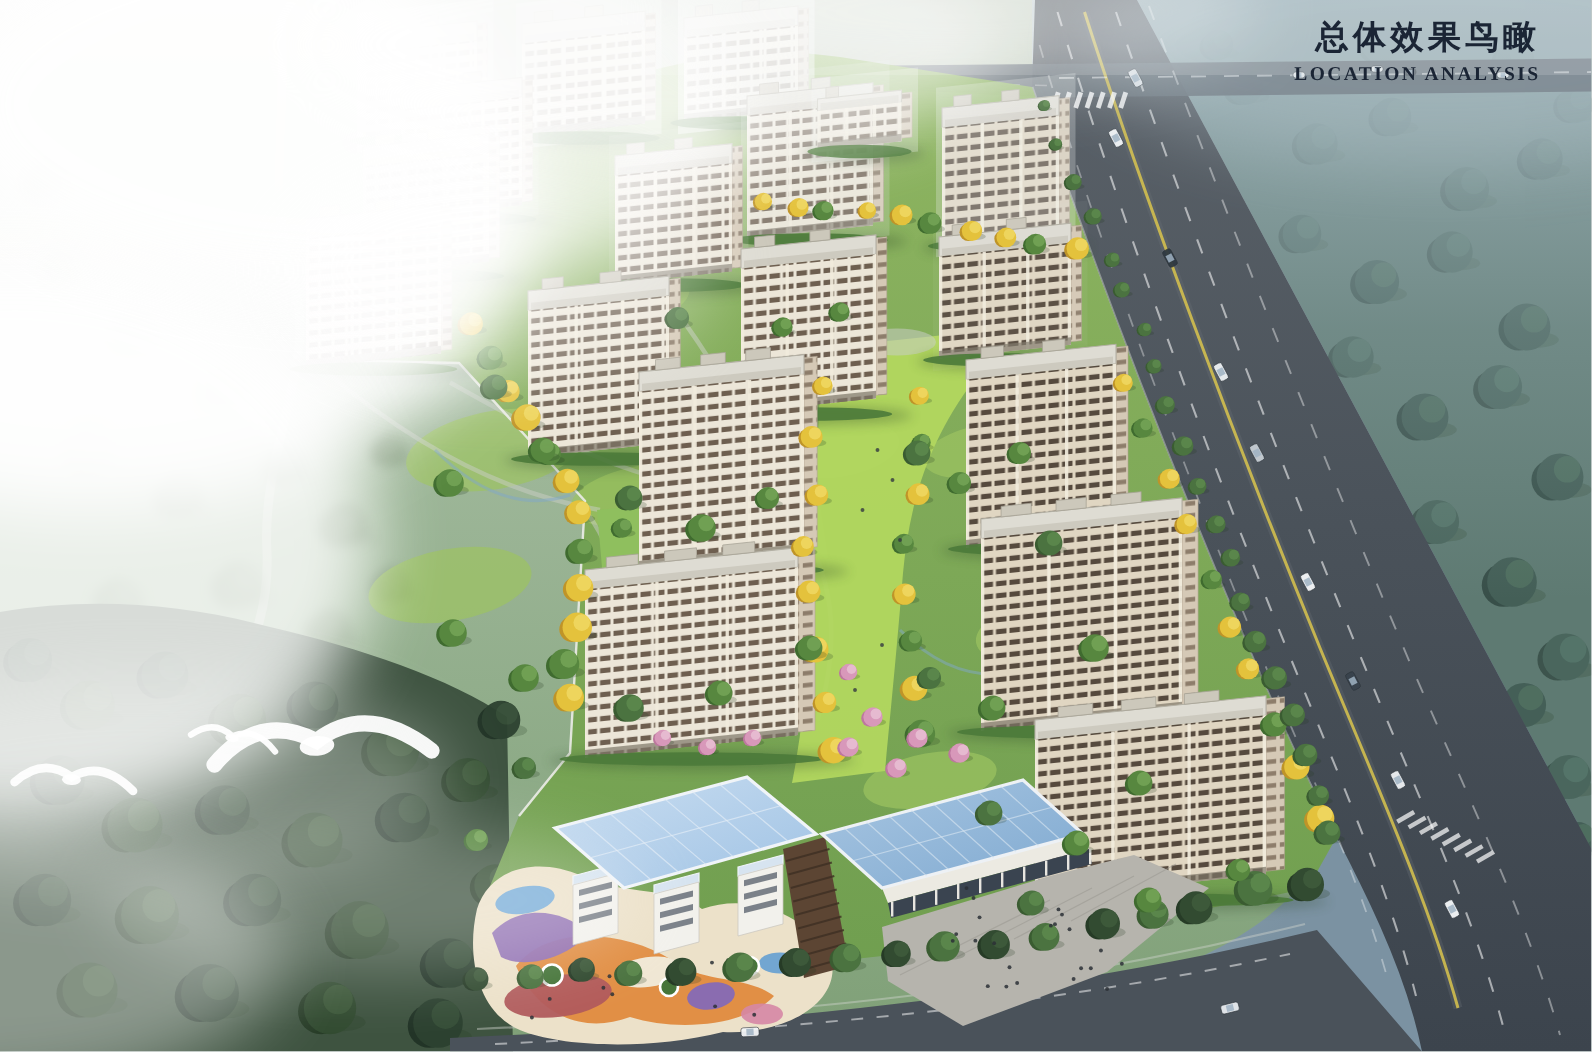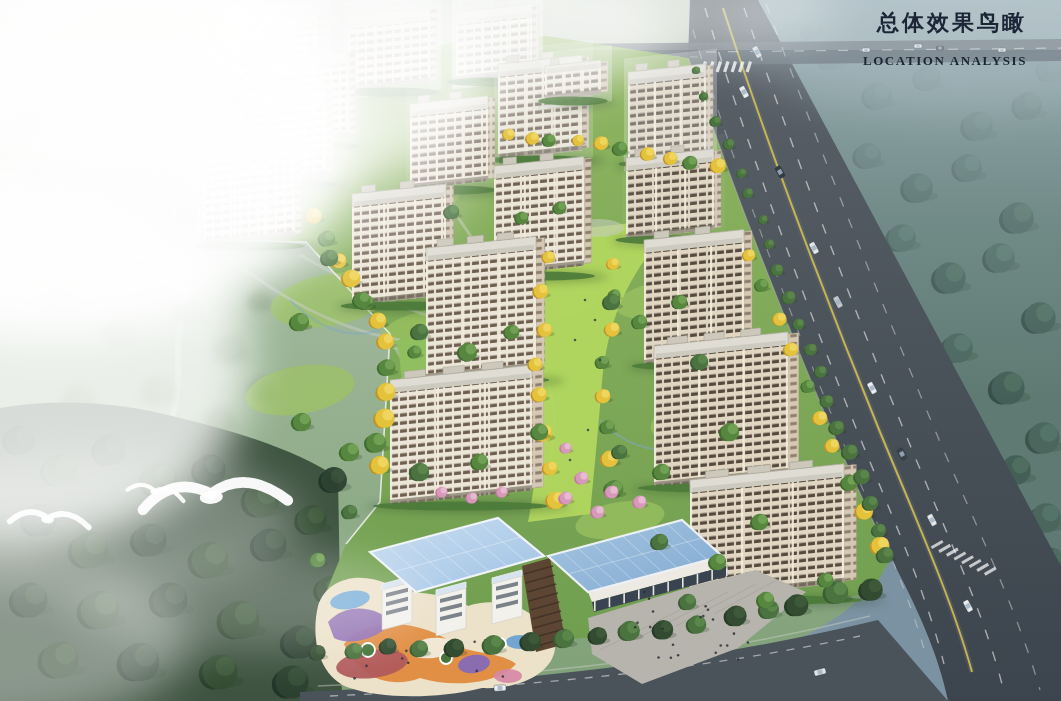"总体效果鸟瞰" .title-zh { font-family: Liberation Mono, monospace -> Liberation Sans, sans-serif }
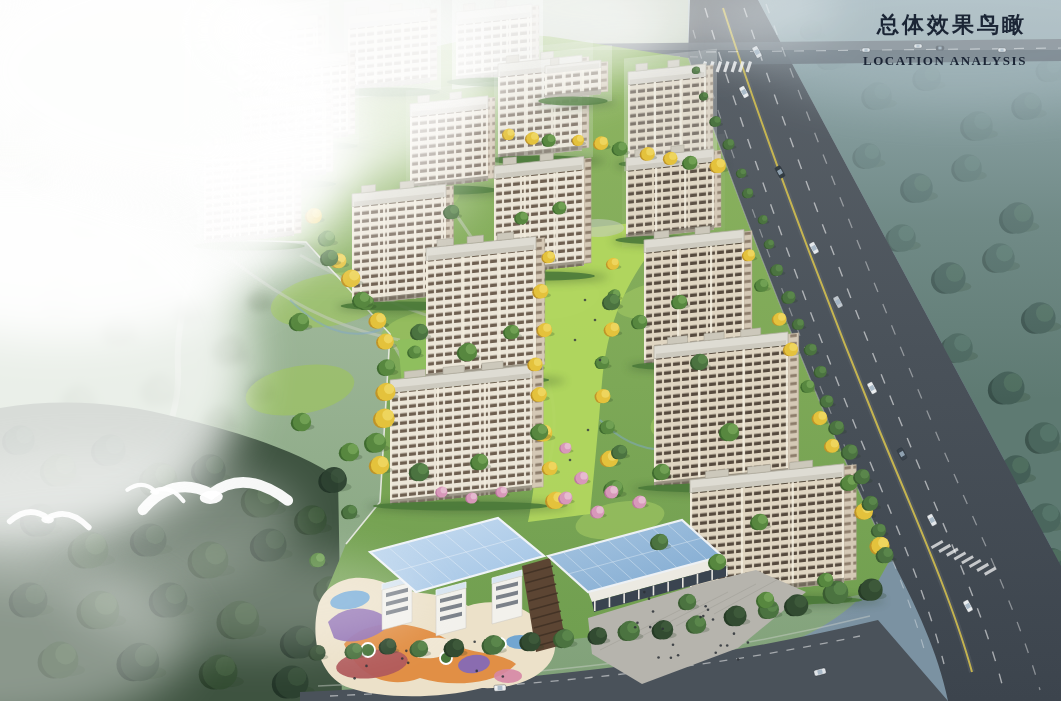"LOCATION ANALYSIS" .title-en { margin-top: 16px -> 4px }
